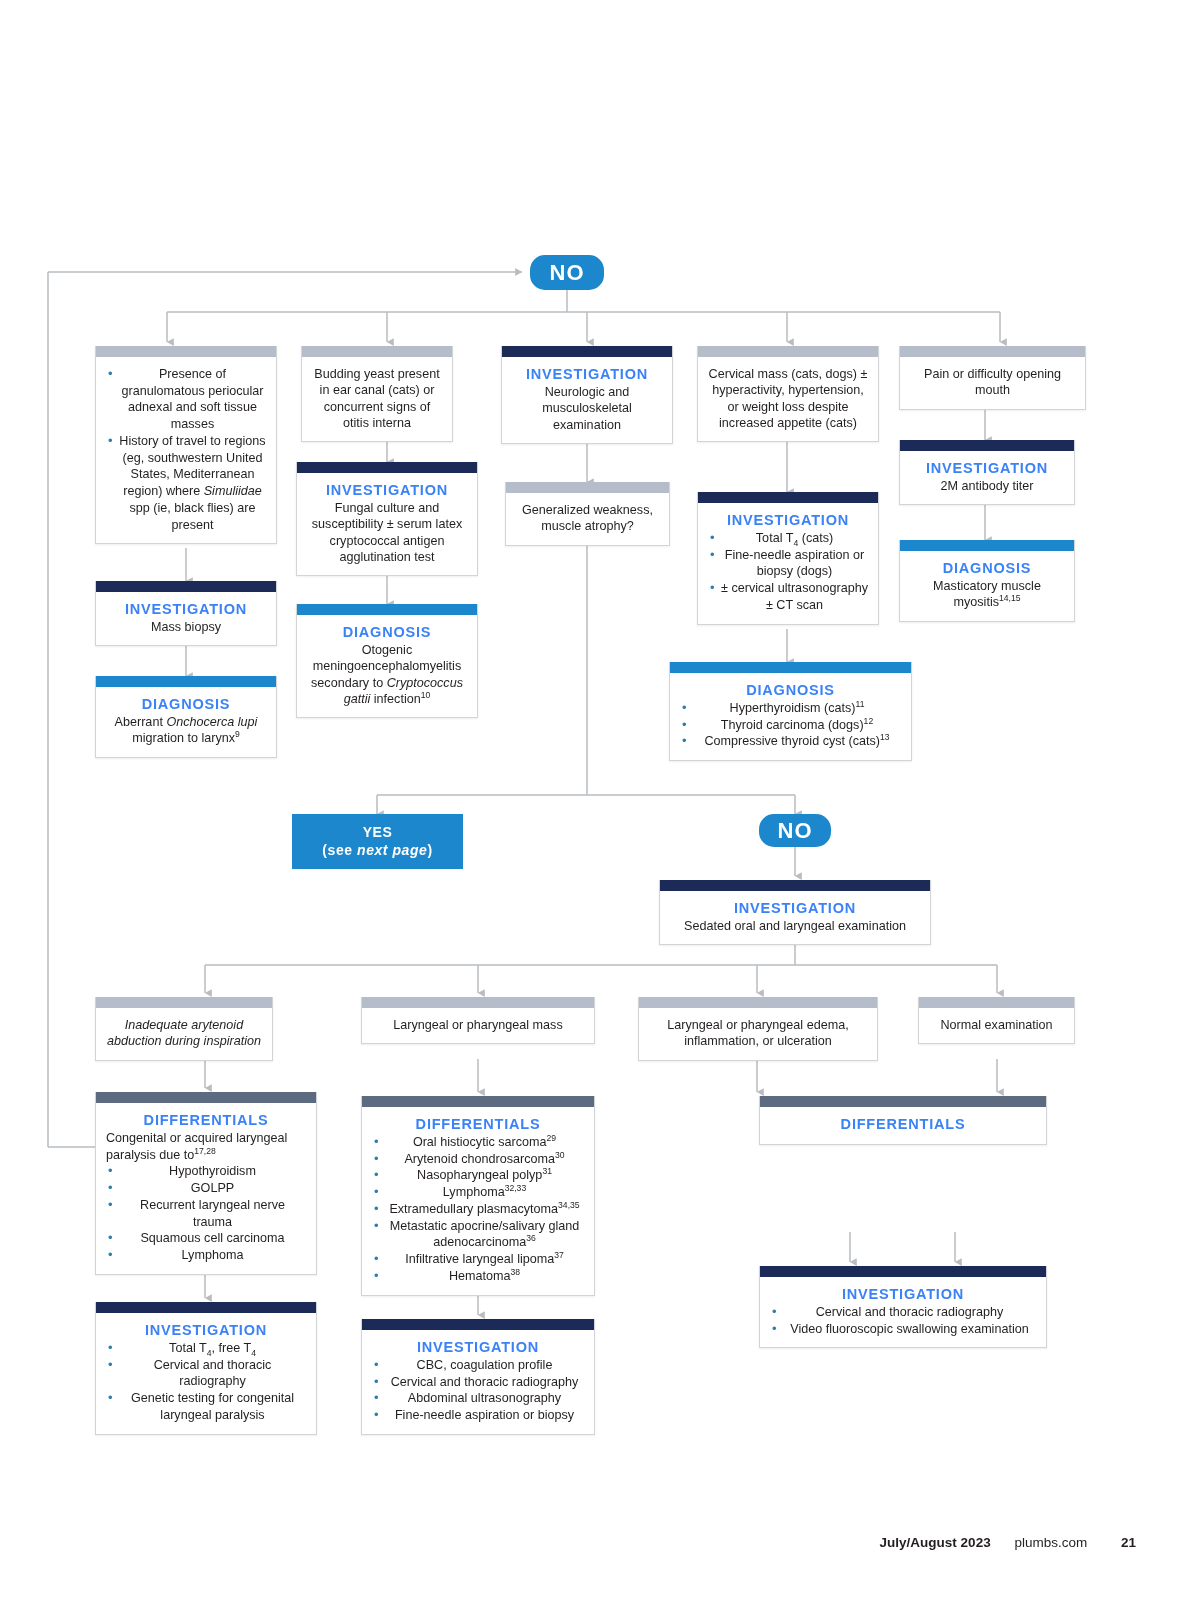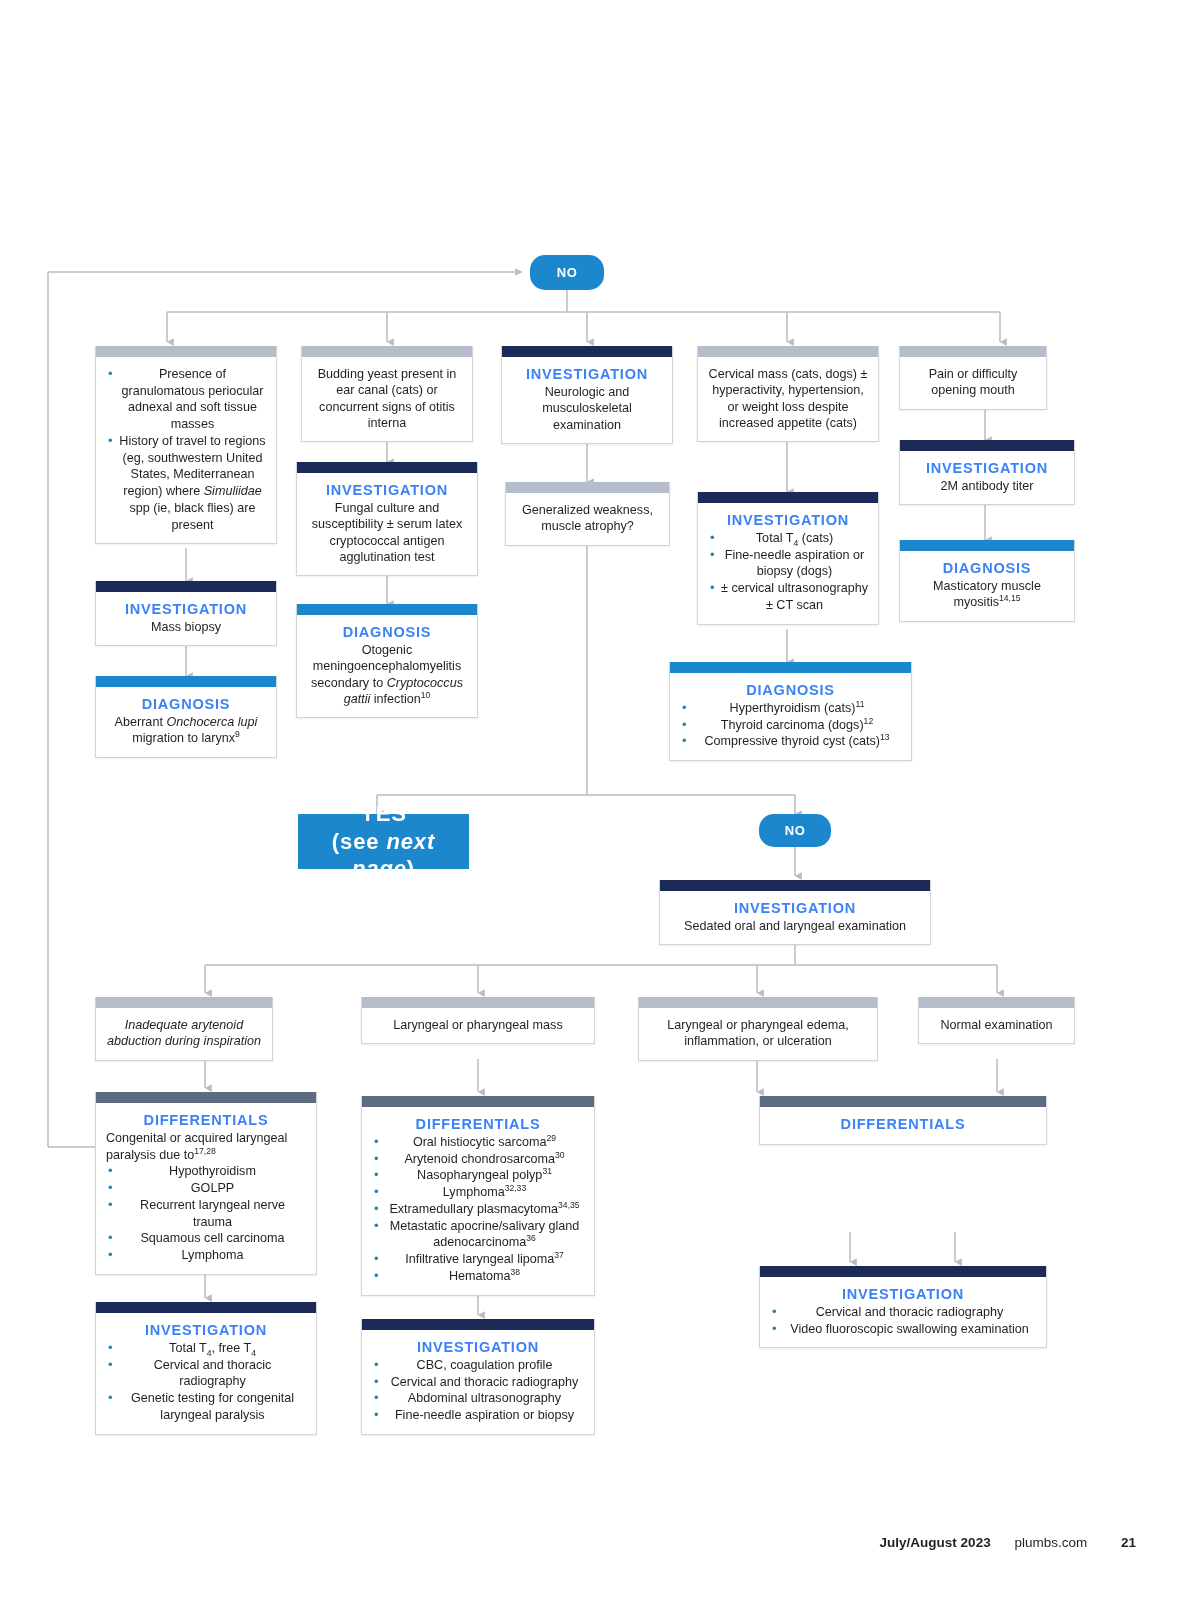"NO" .tag.small { font-size: 13px -> 22px }
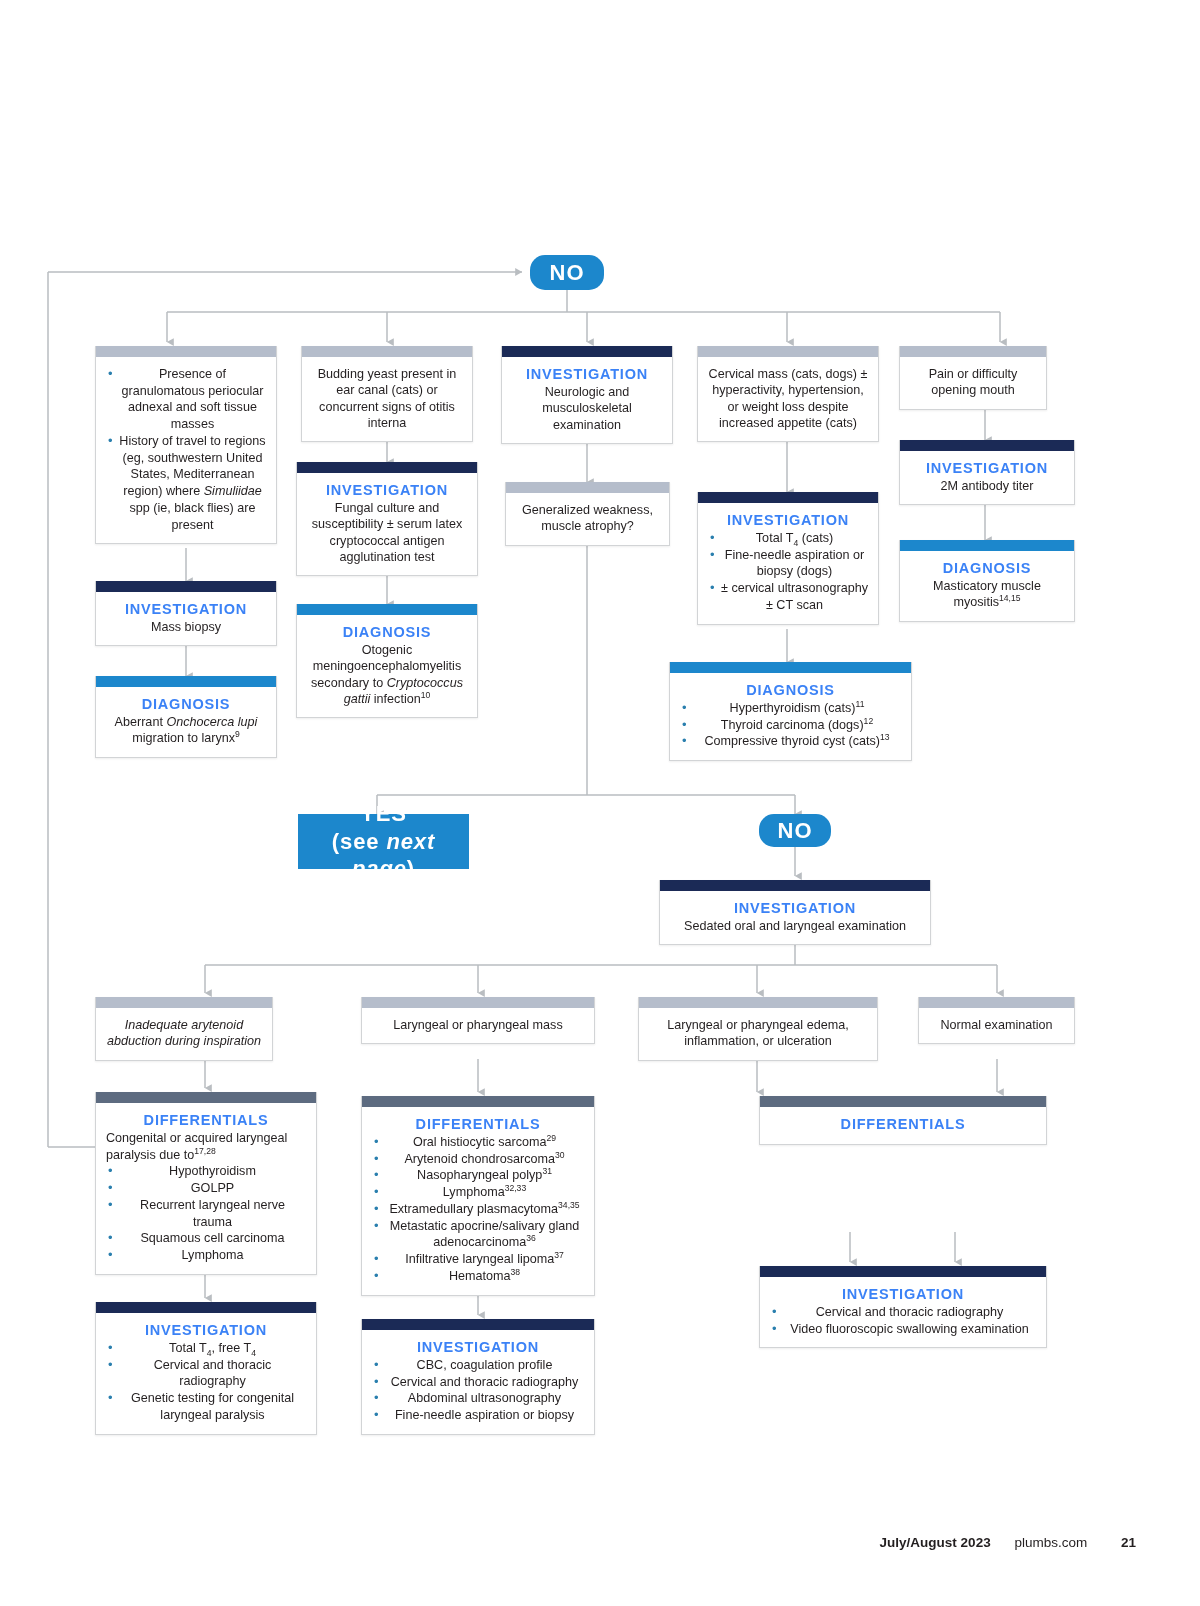"Budding yeast present in ear" div.box { width: 172px -> 152px }
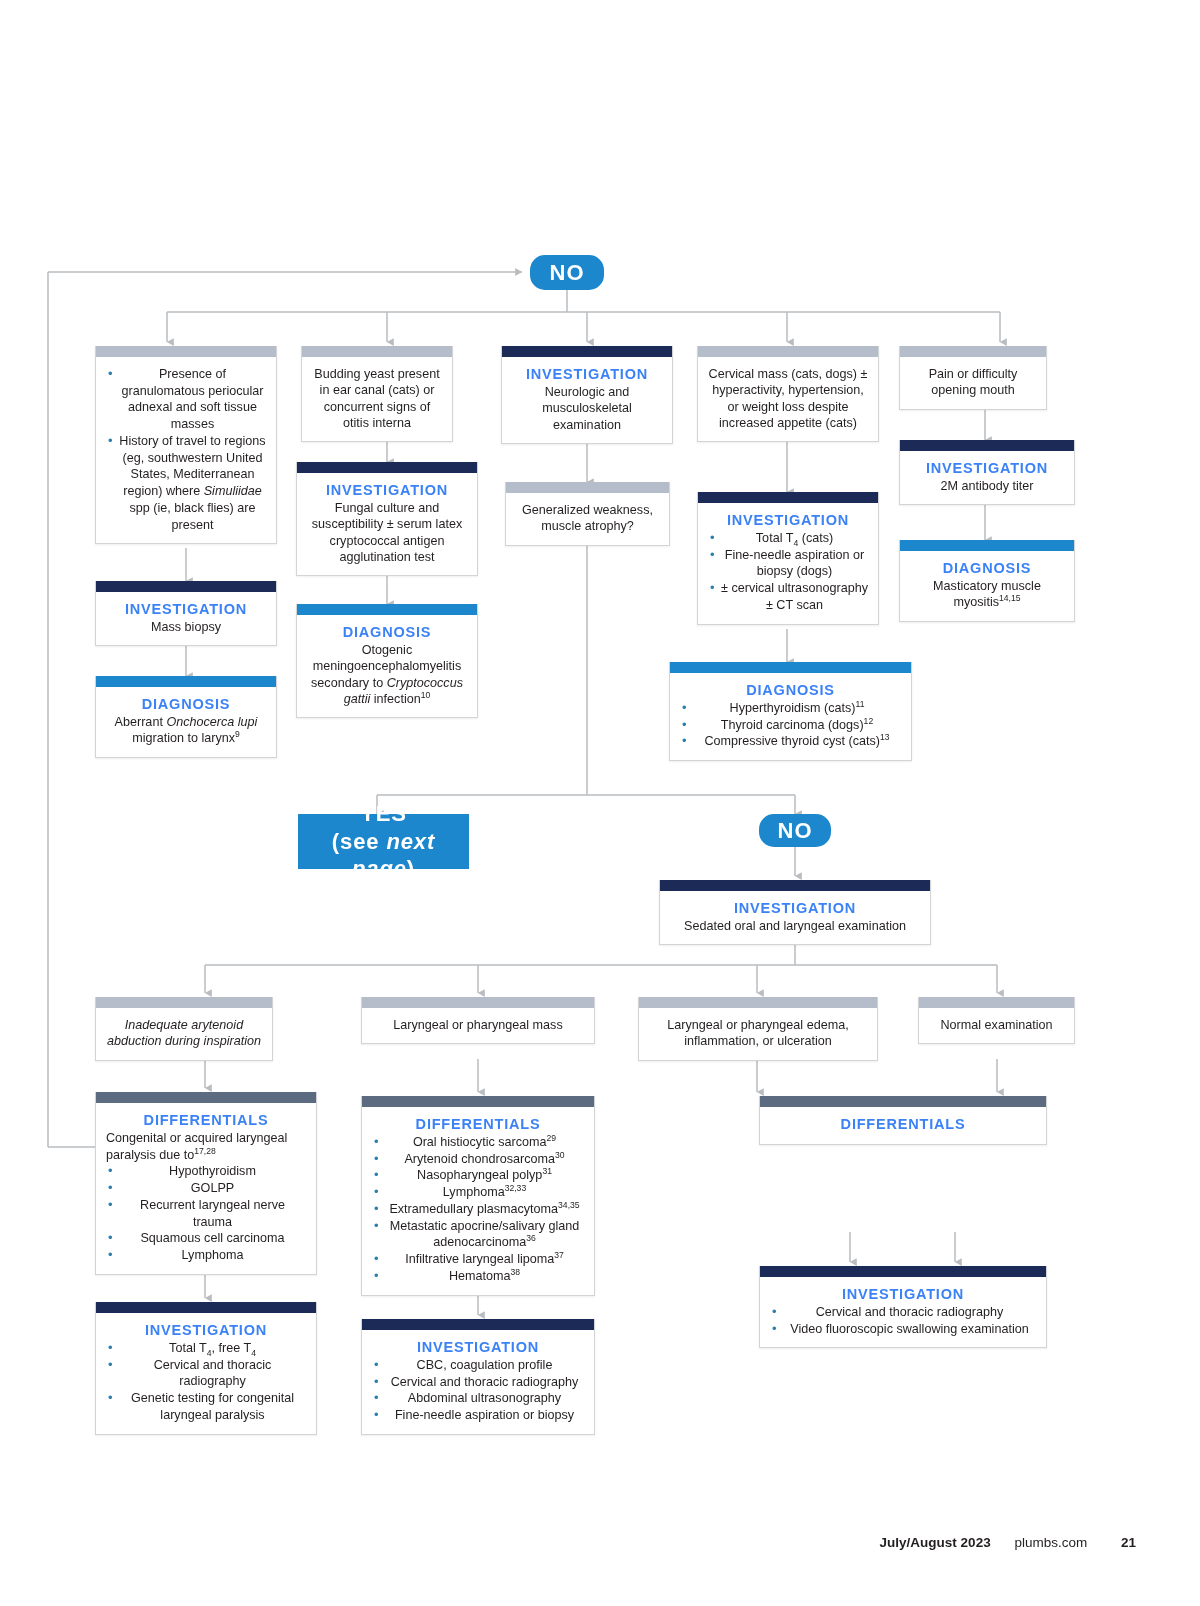"Pain or difficulty opening mouth" div.box { width: 148px -> 187px }
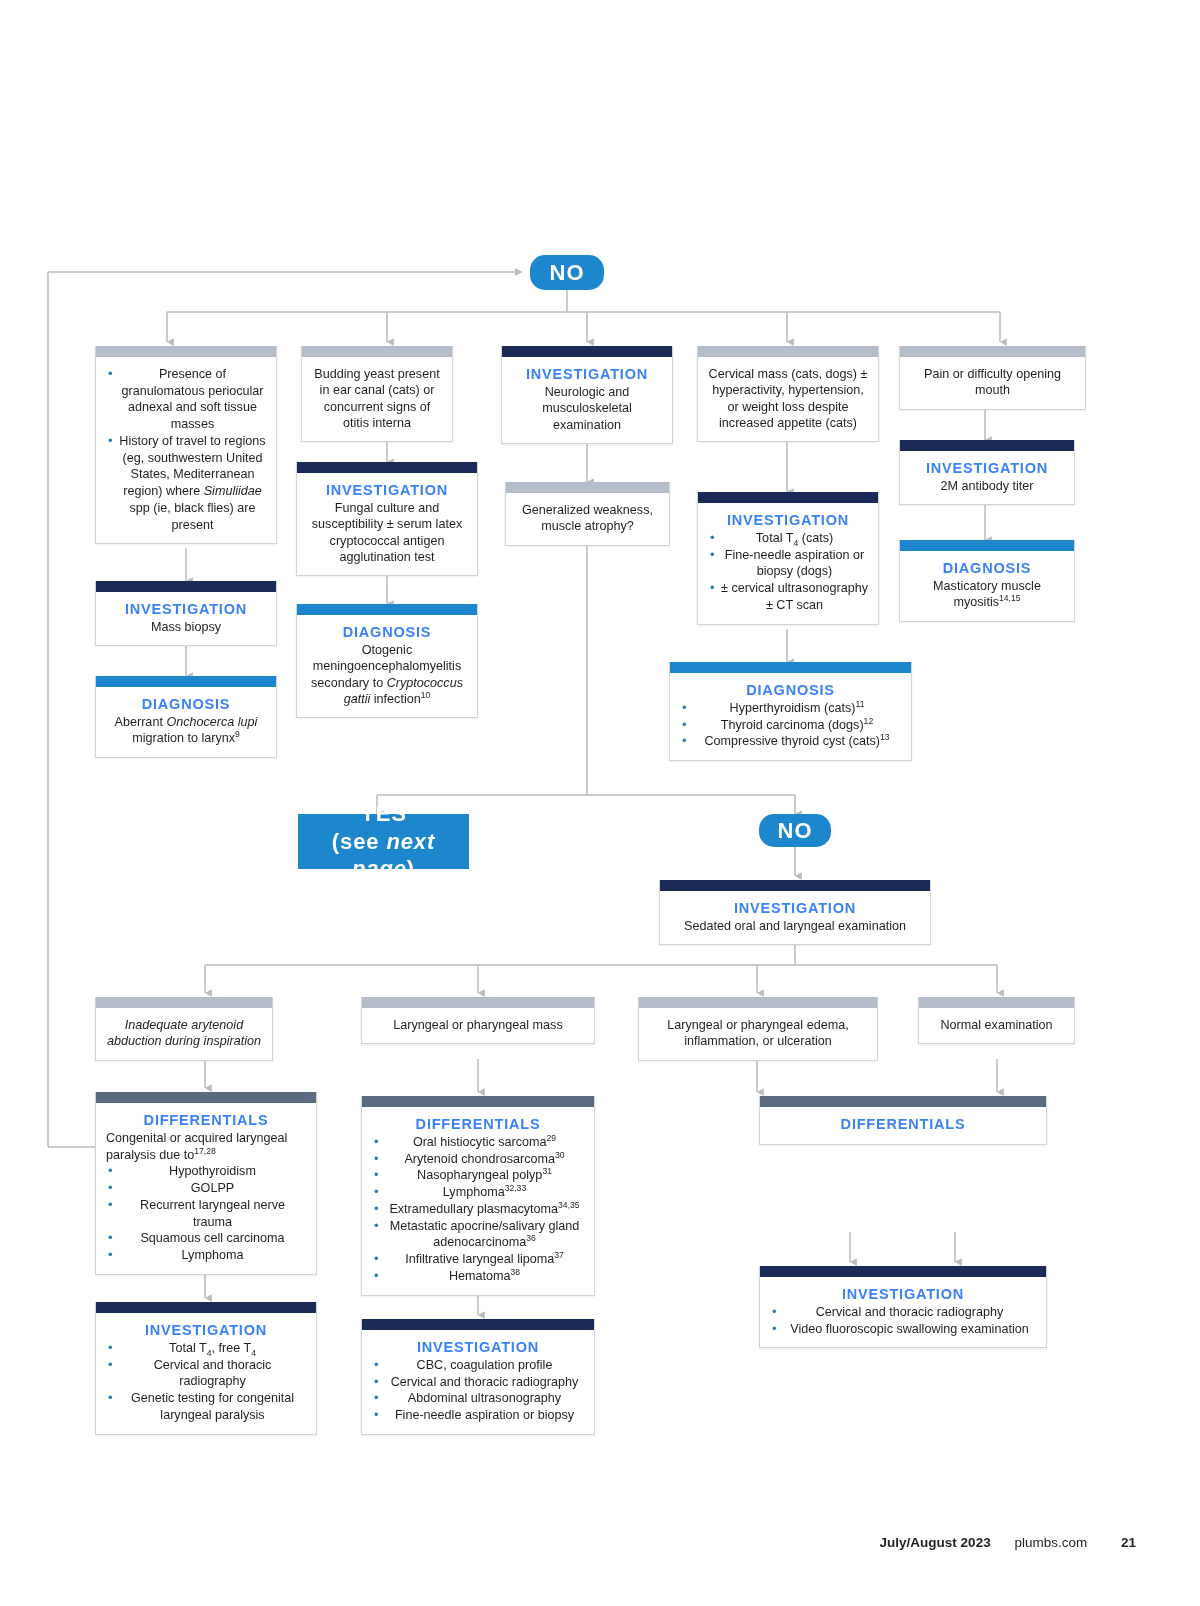"YES" .tag.big { font-size: 22px -> 14px; margin-left: 6px -> none }
